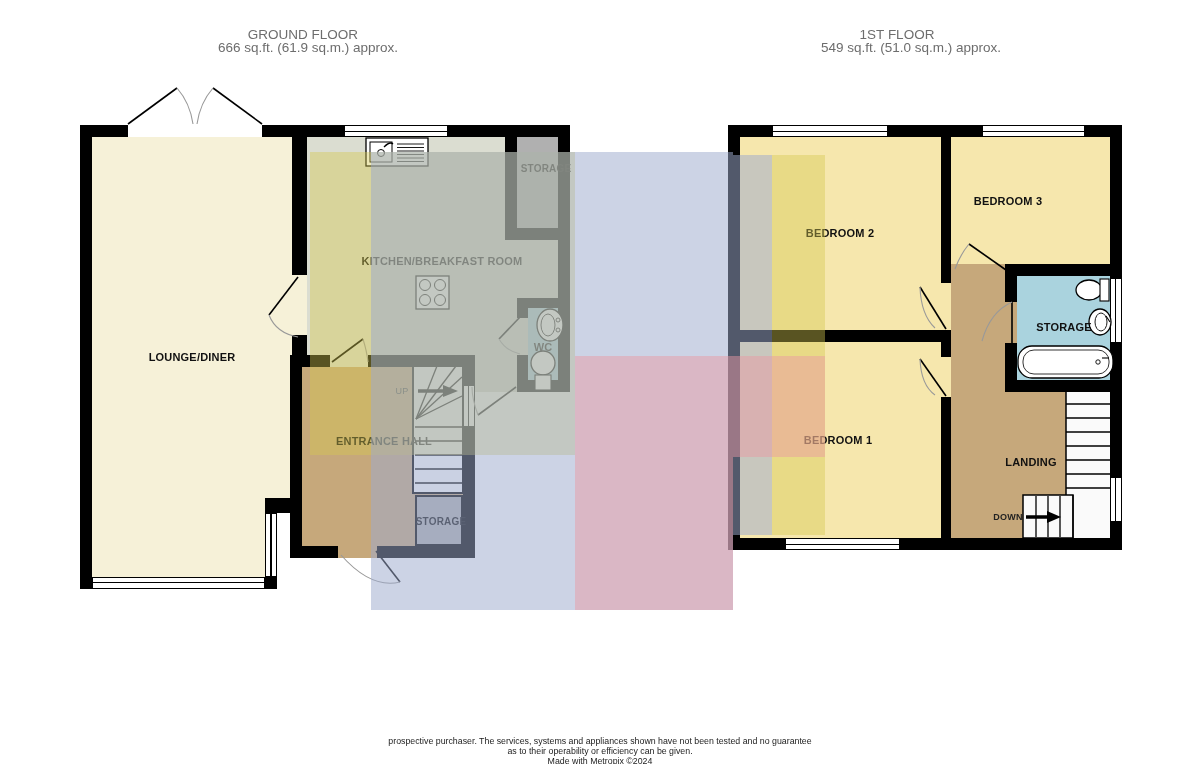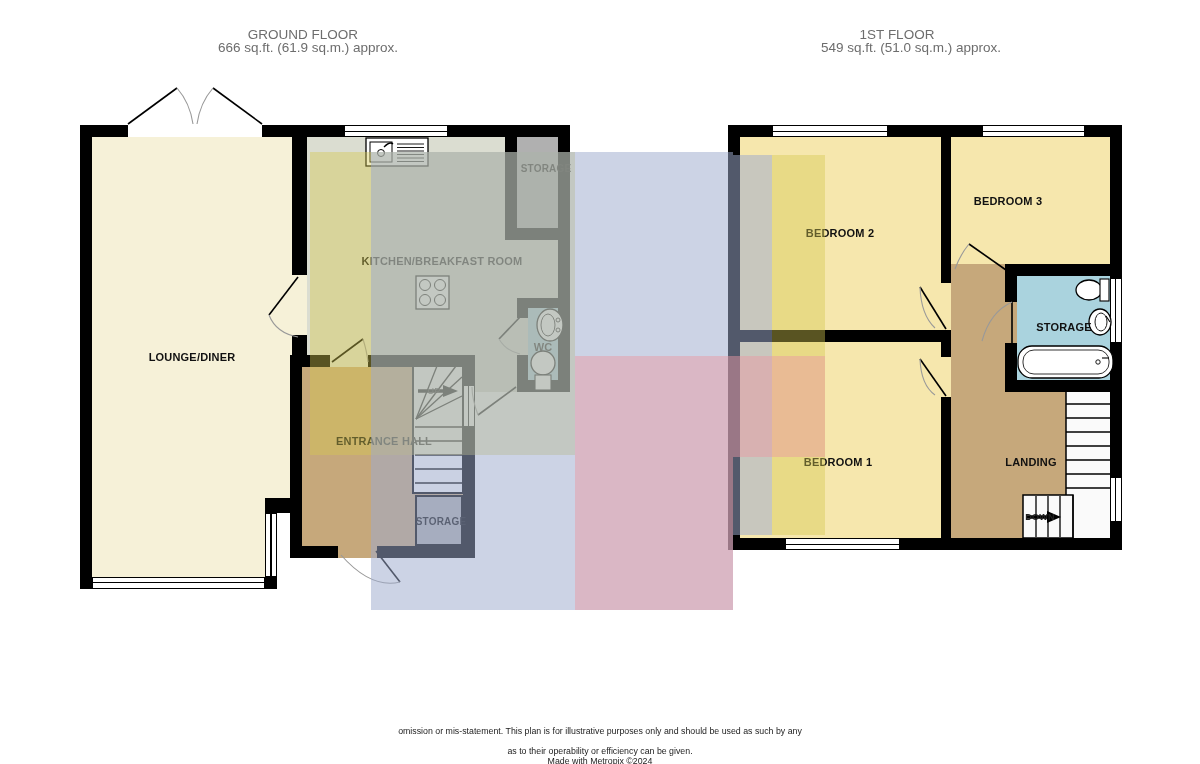"UP" .lbl.tiny { margin-left: 32px -> none }
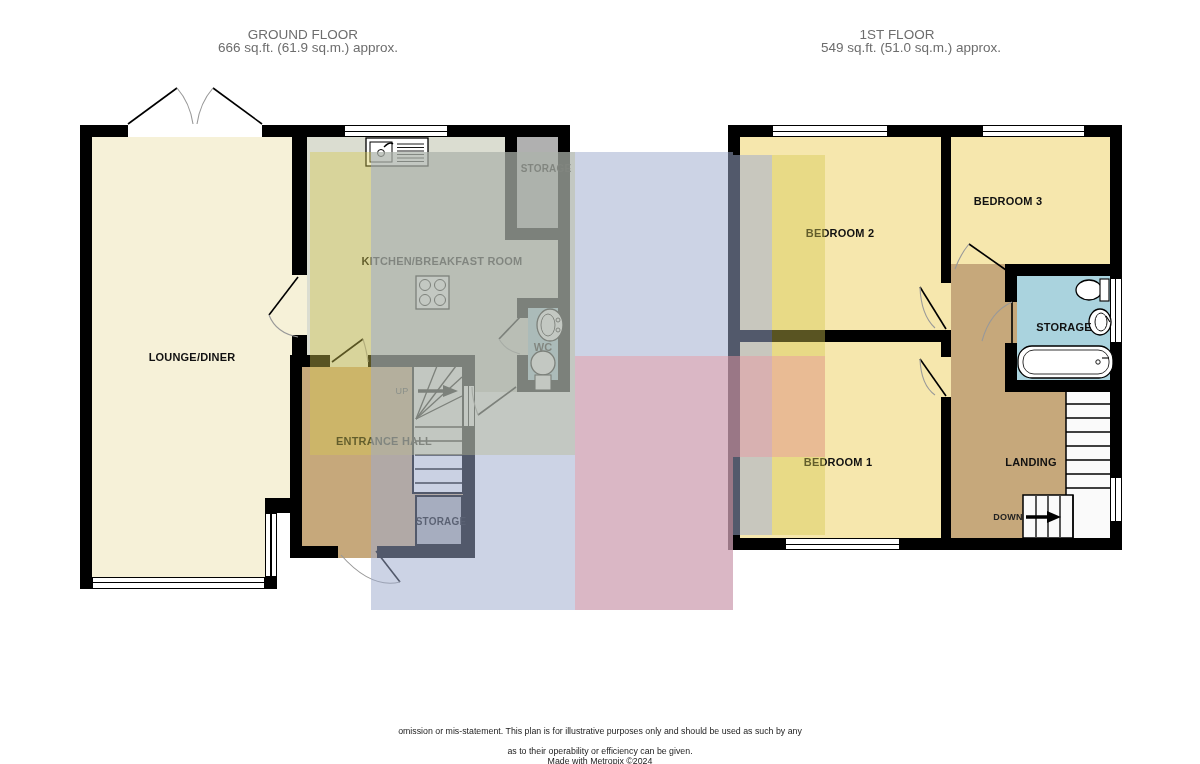"BEDROOM 1" div.lbl { top: 462px -> 440px }
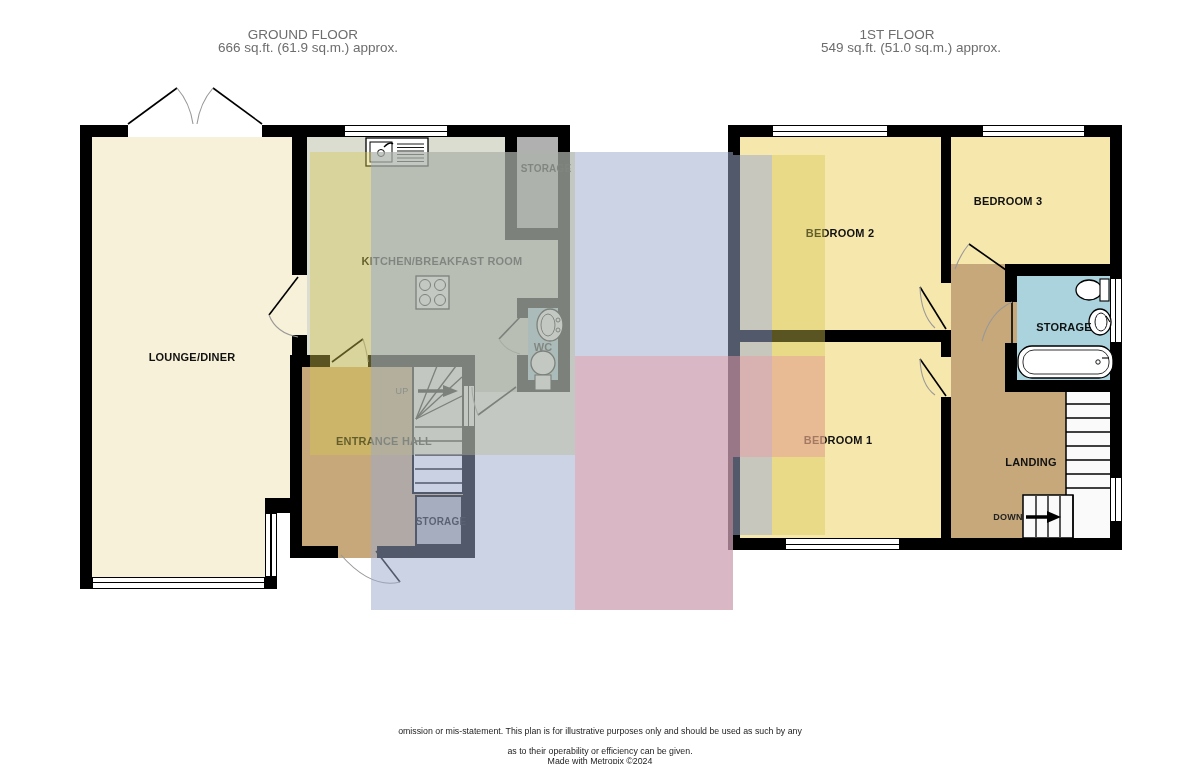"omission or mis-statement. This plan" div.disc { html: <div>omission or mis-statement. This plan is for illustrative purposes only and should be used as such by any</div> -> none }
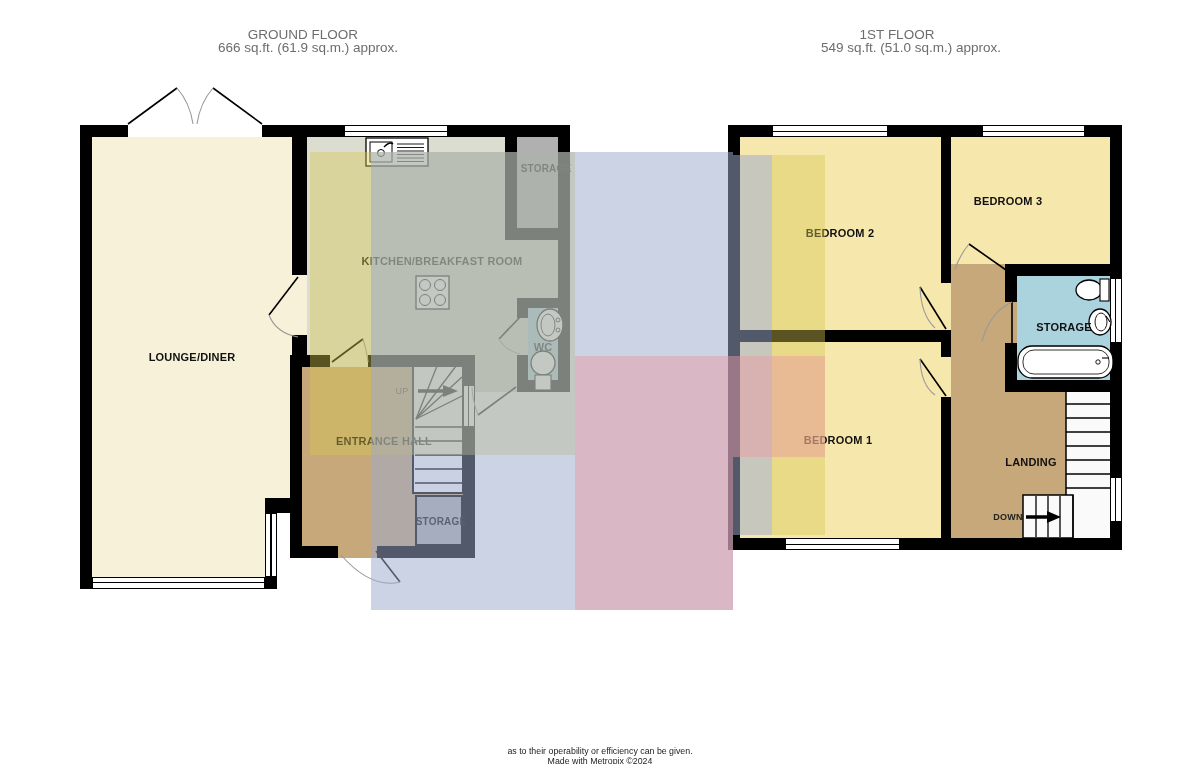"prospective purchaser. The services," div.disc { html: none -> <div>prospective purchaser. The services, systems and appliances shown have not been tested and no guarantee</div> }
